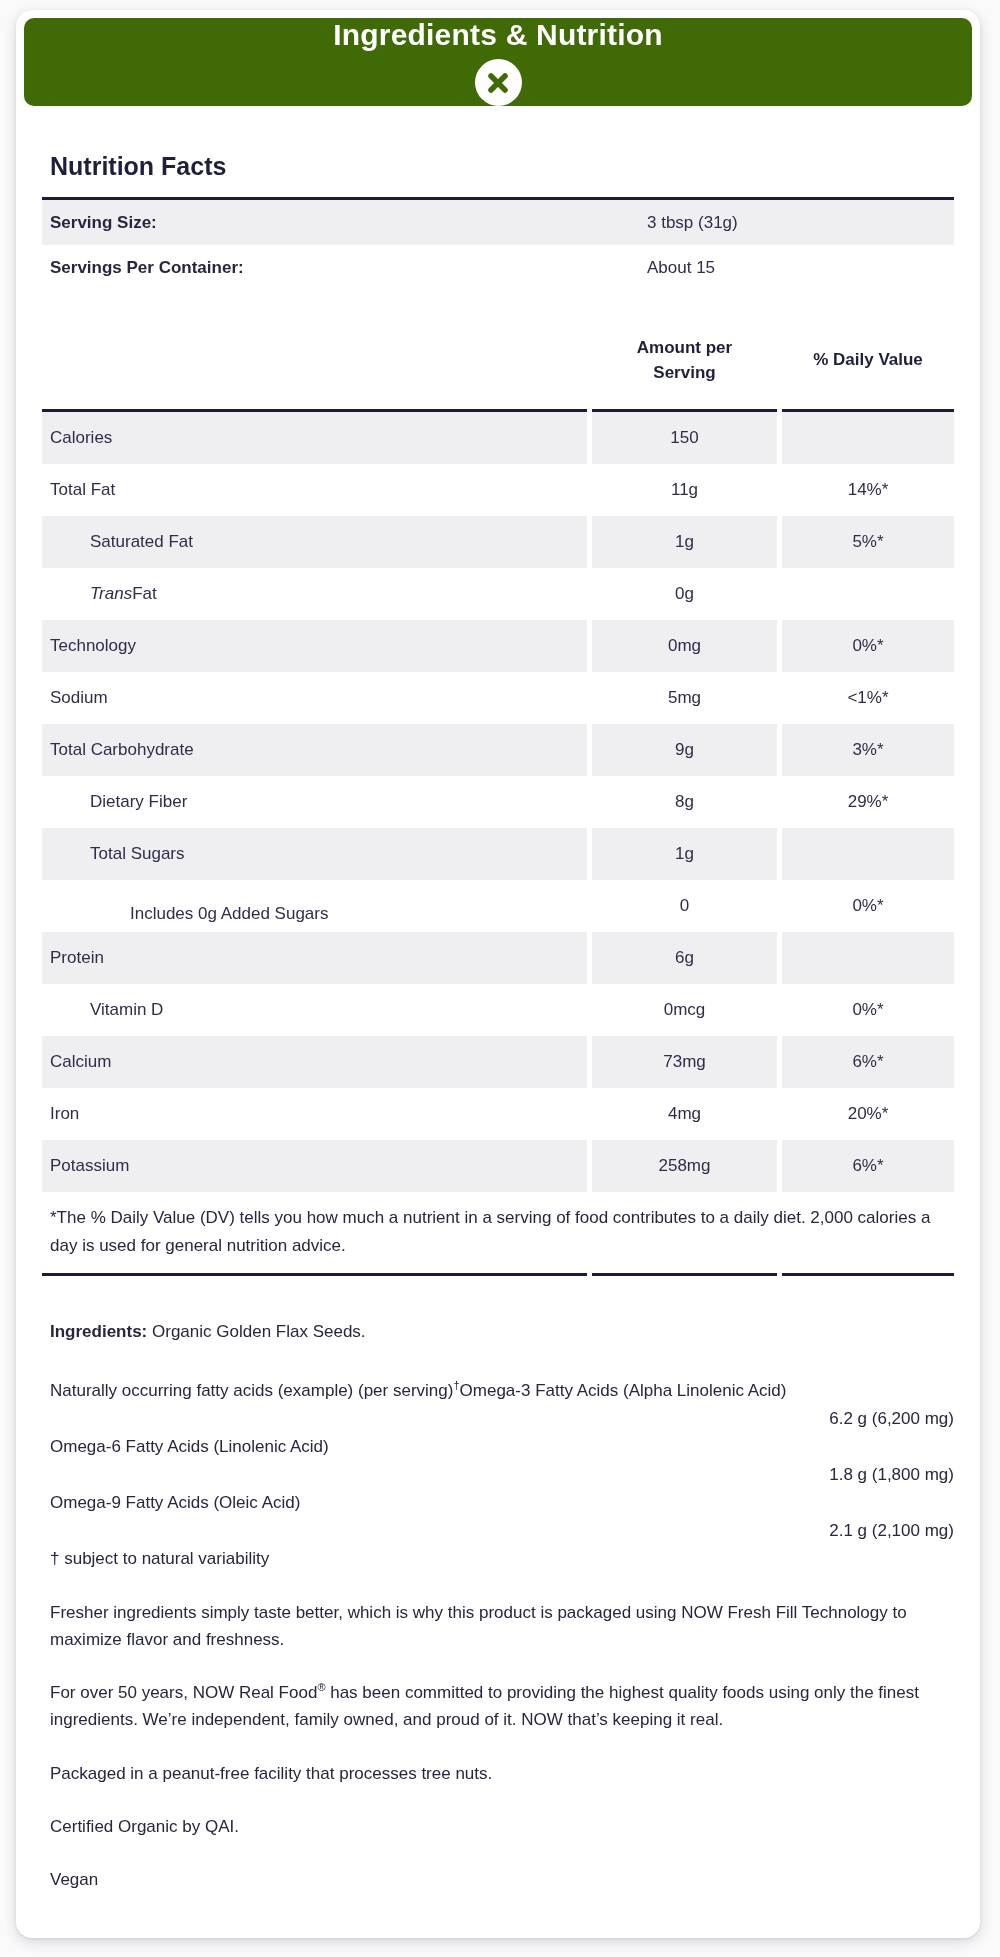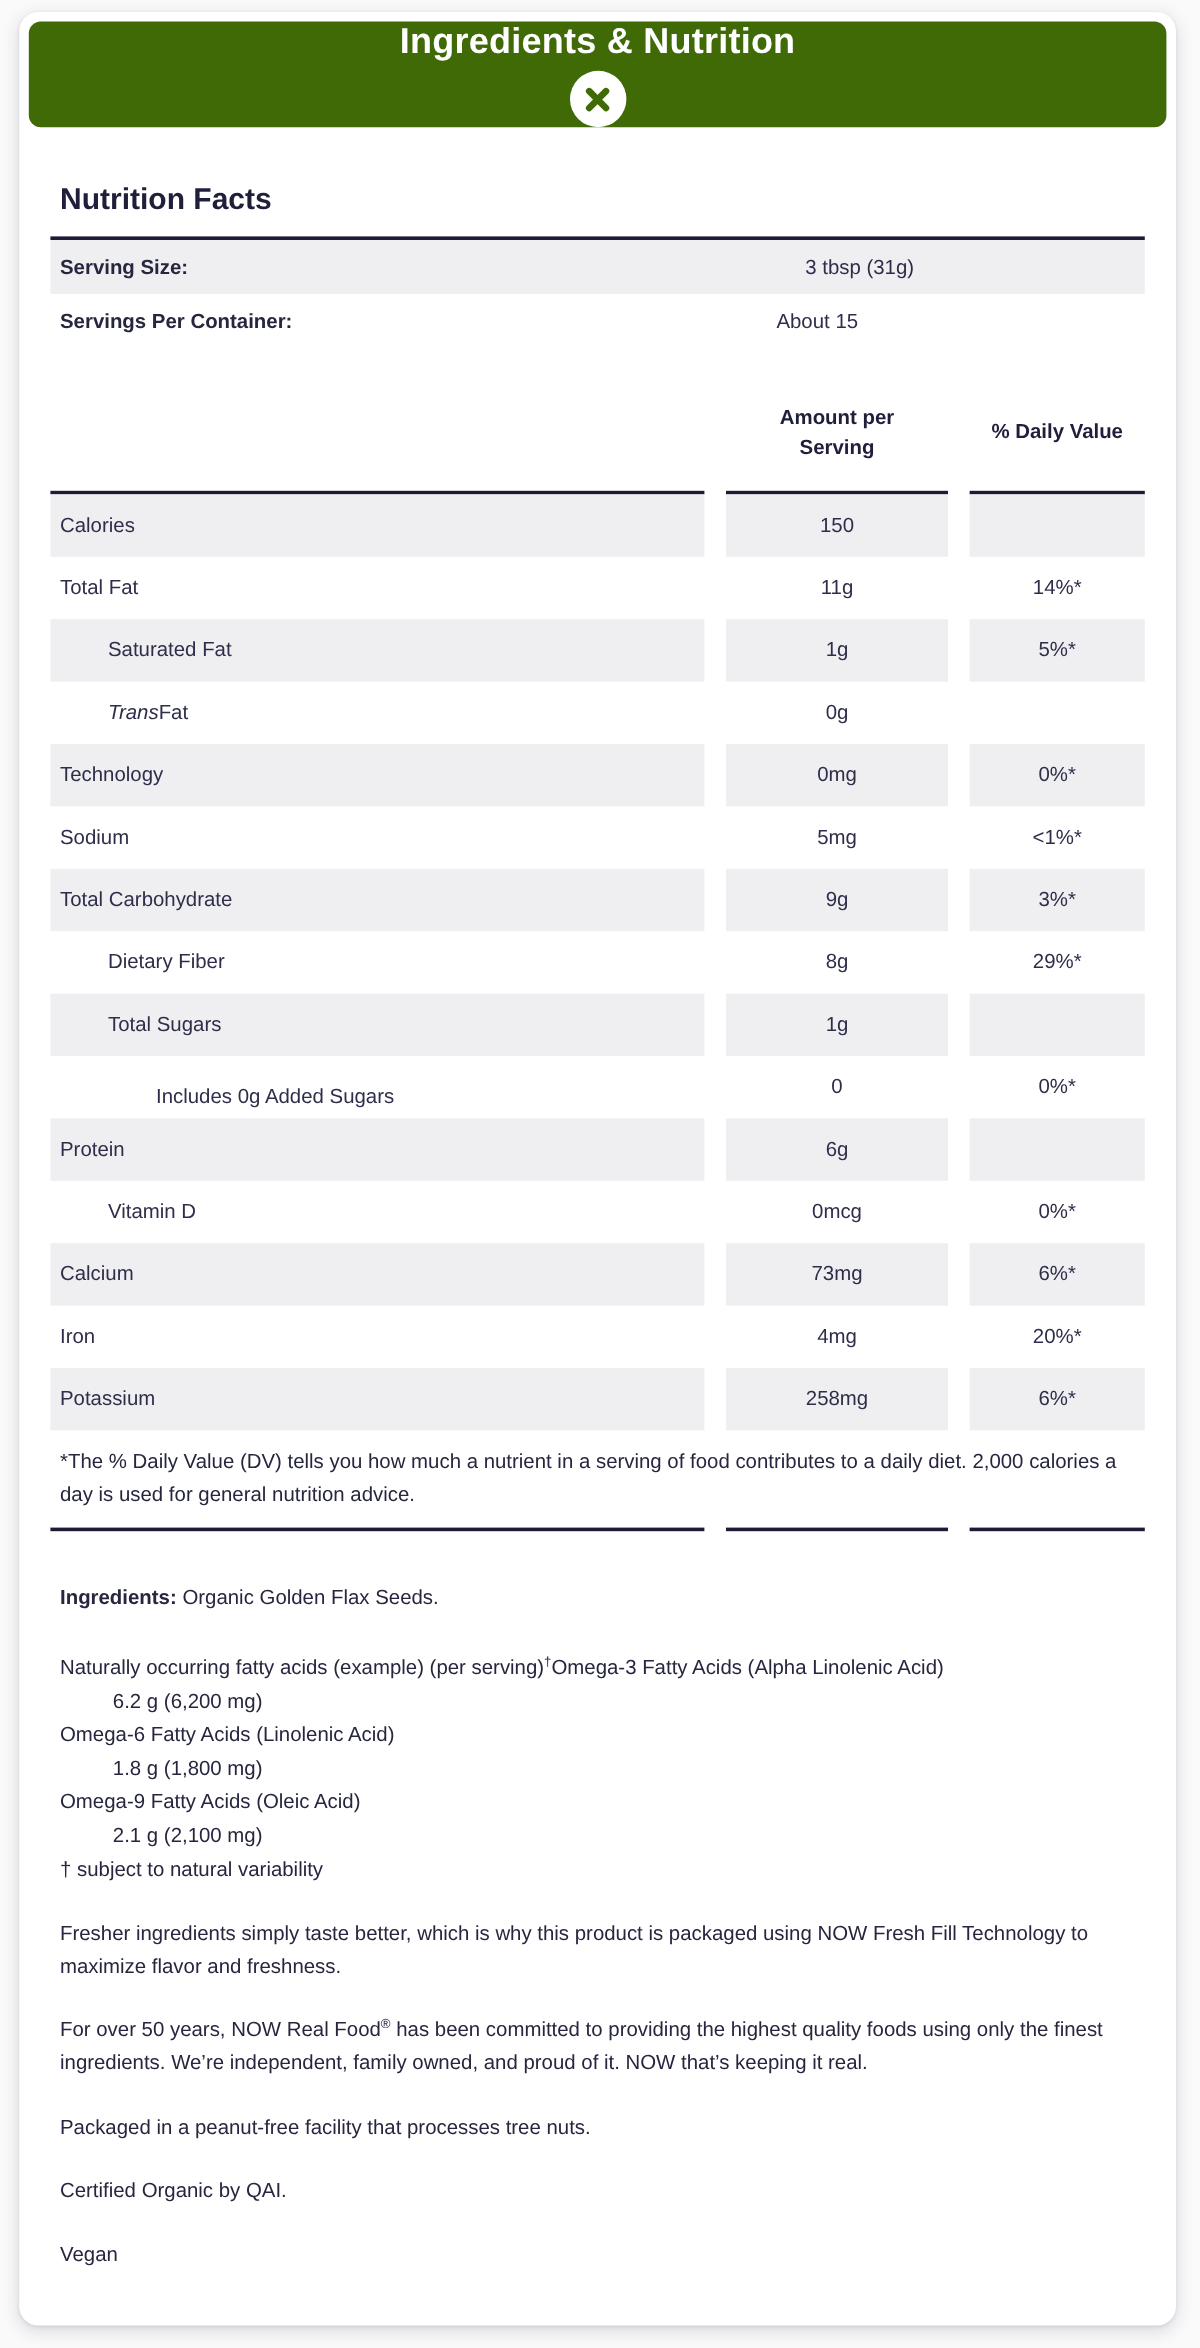"Serving Size:" .srow.shaded { gap: 24px -> none }
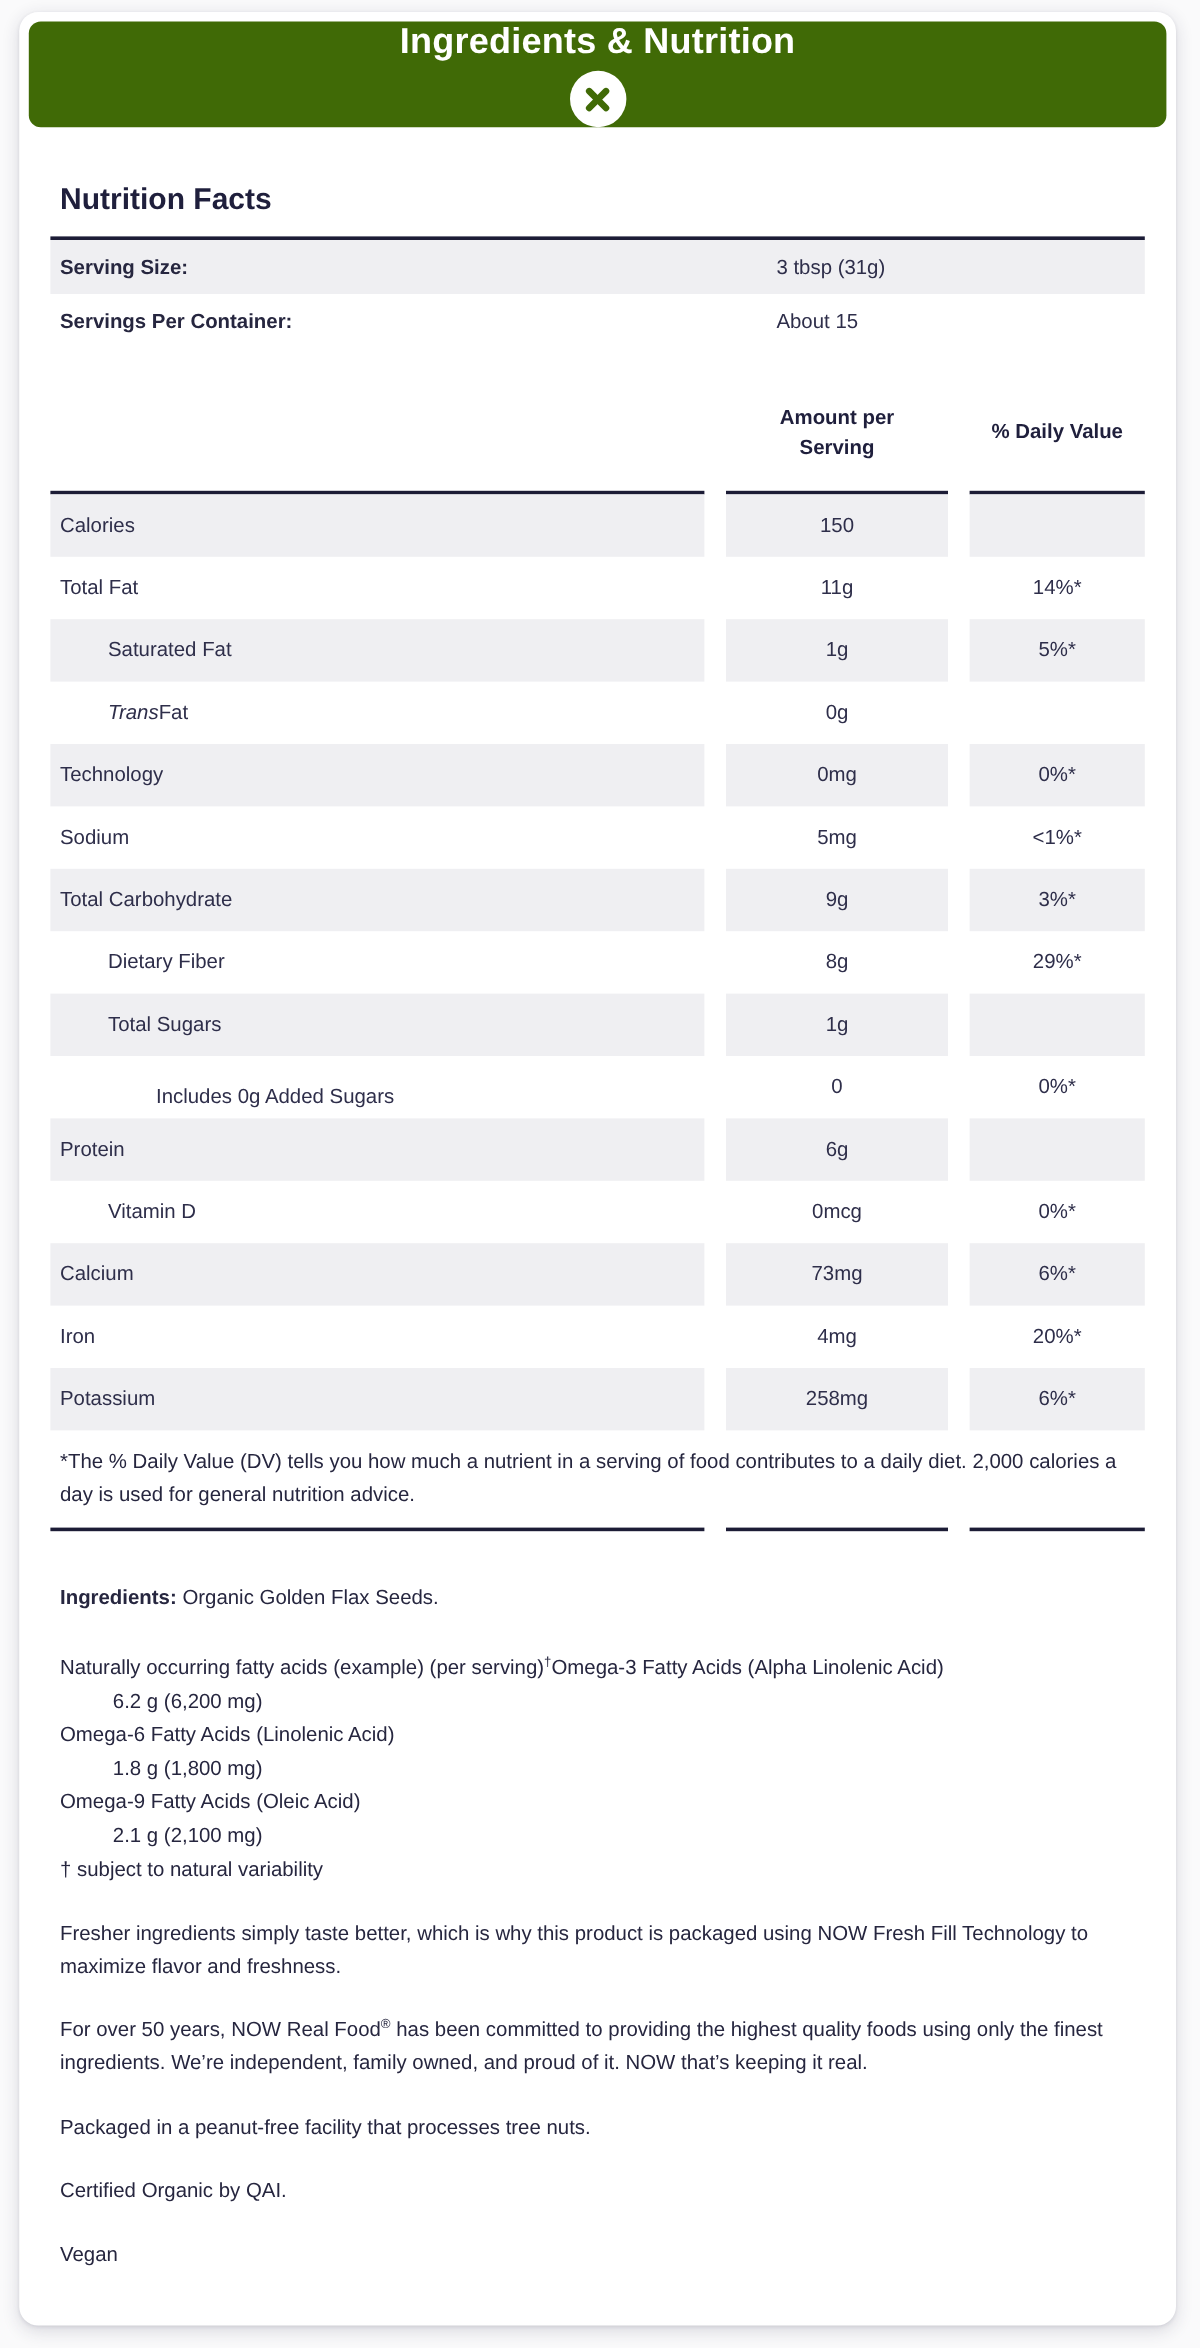"Amount per Serving" .tgrid { column-gap: 18px -> 5px }
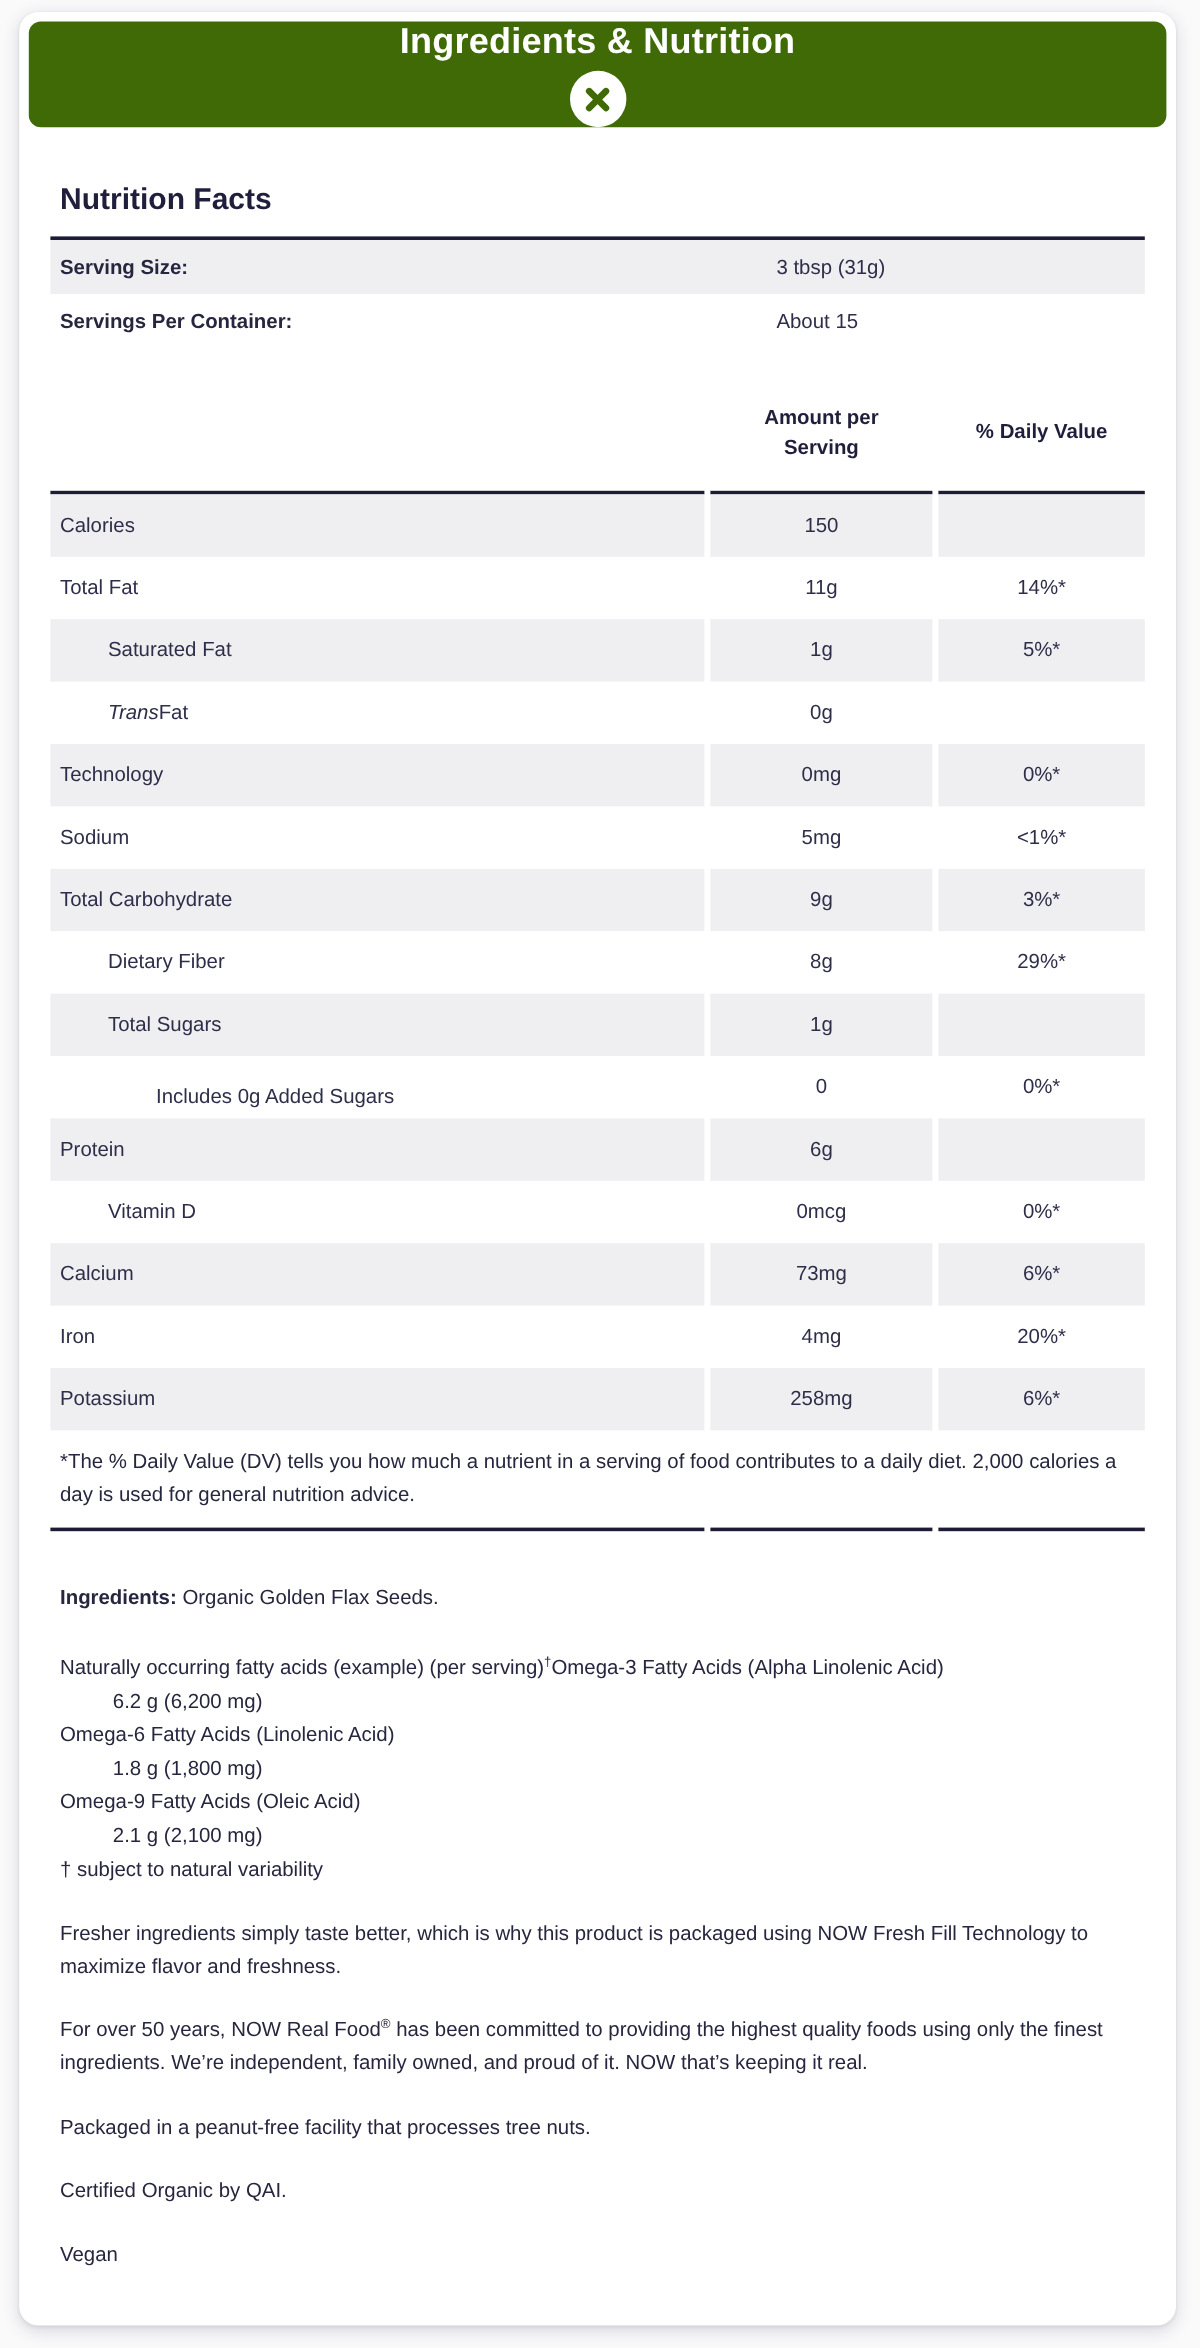"6.2 g (6,200 mg)" .faline.indent { text-align: none -> right }
